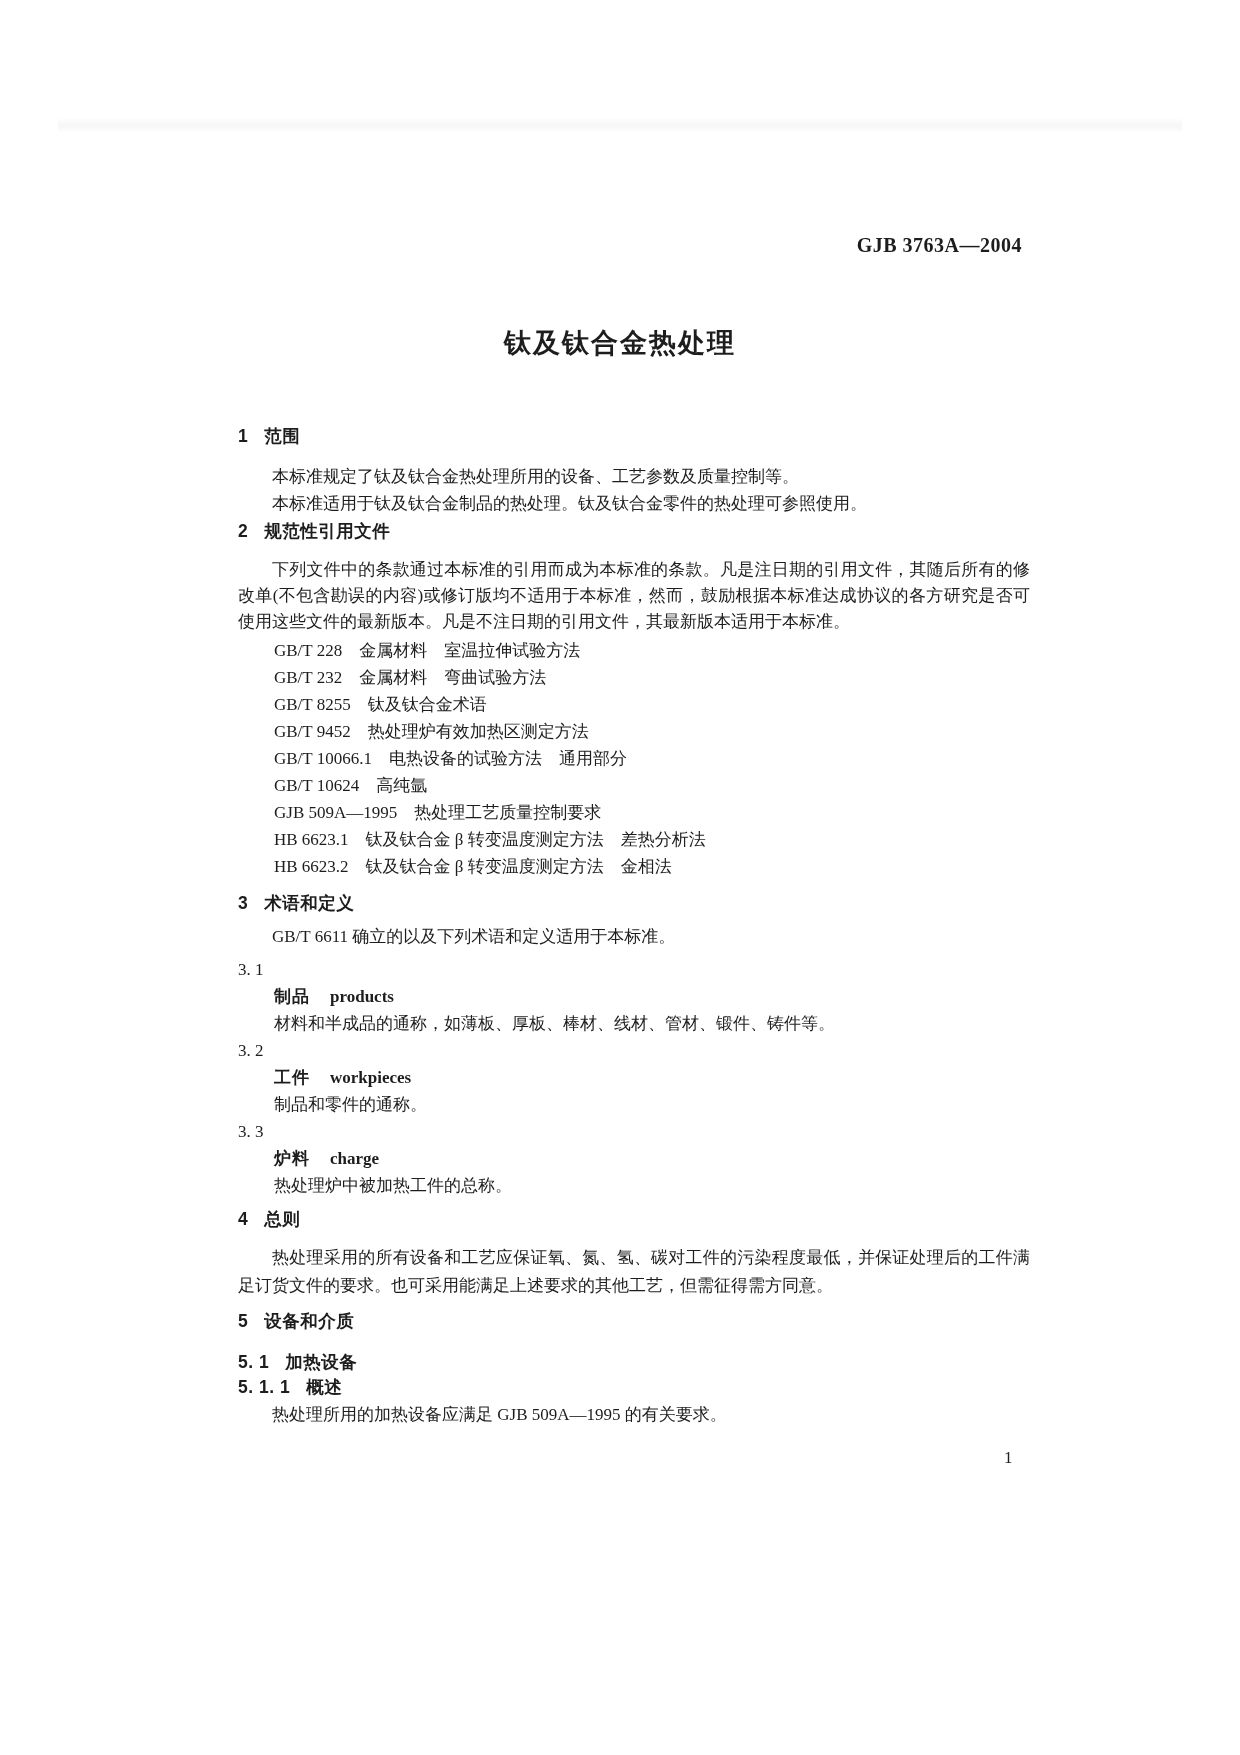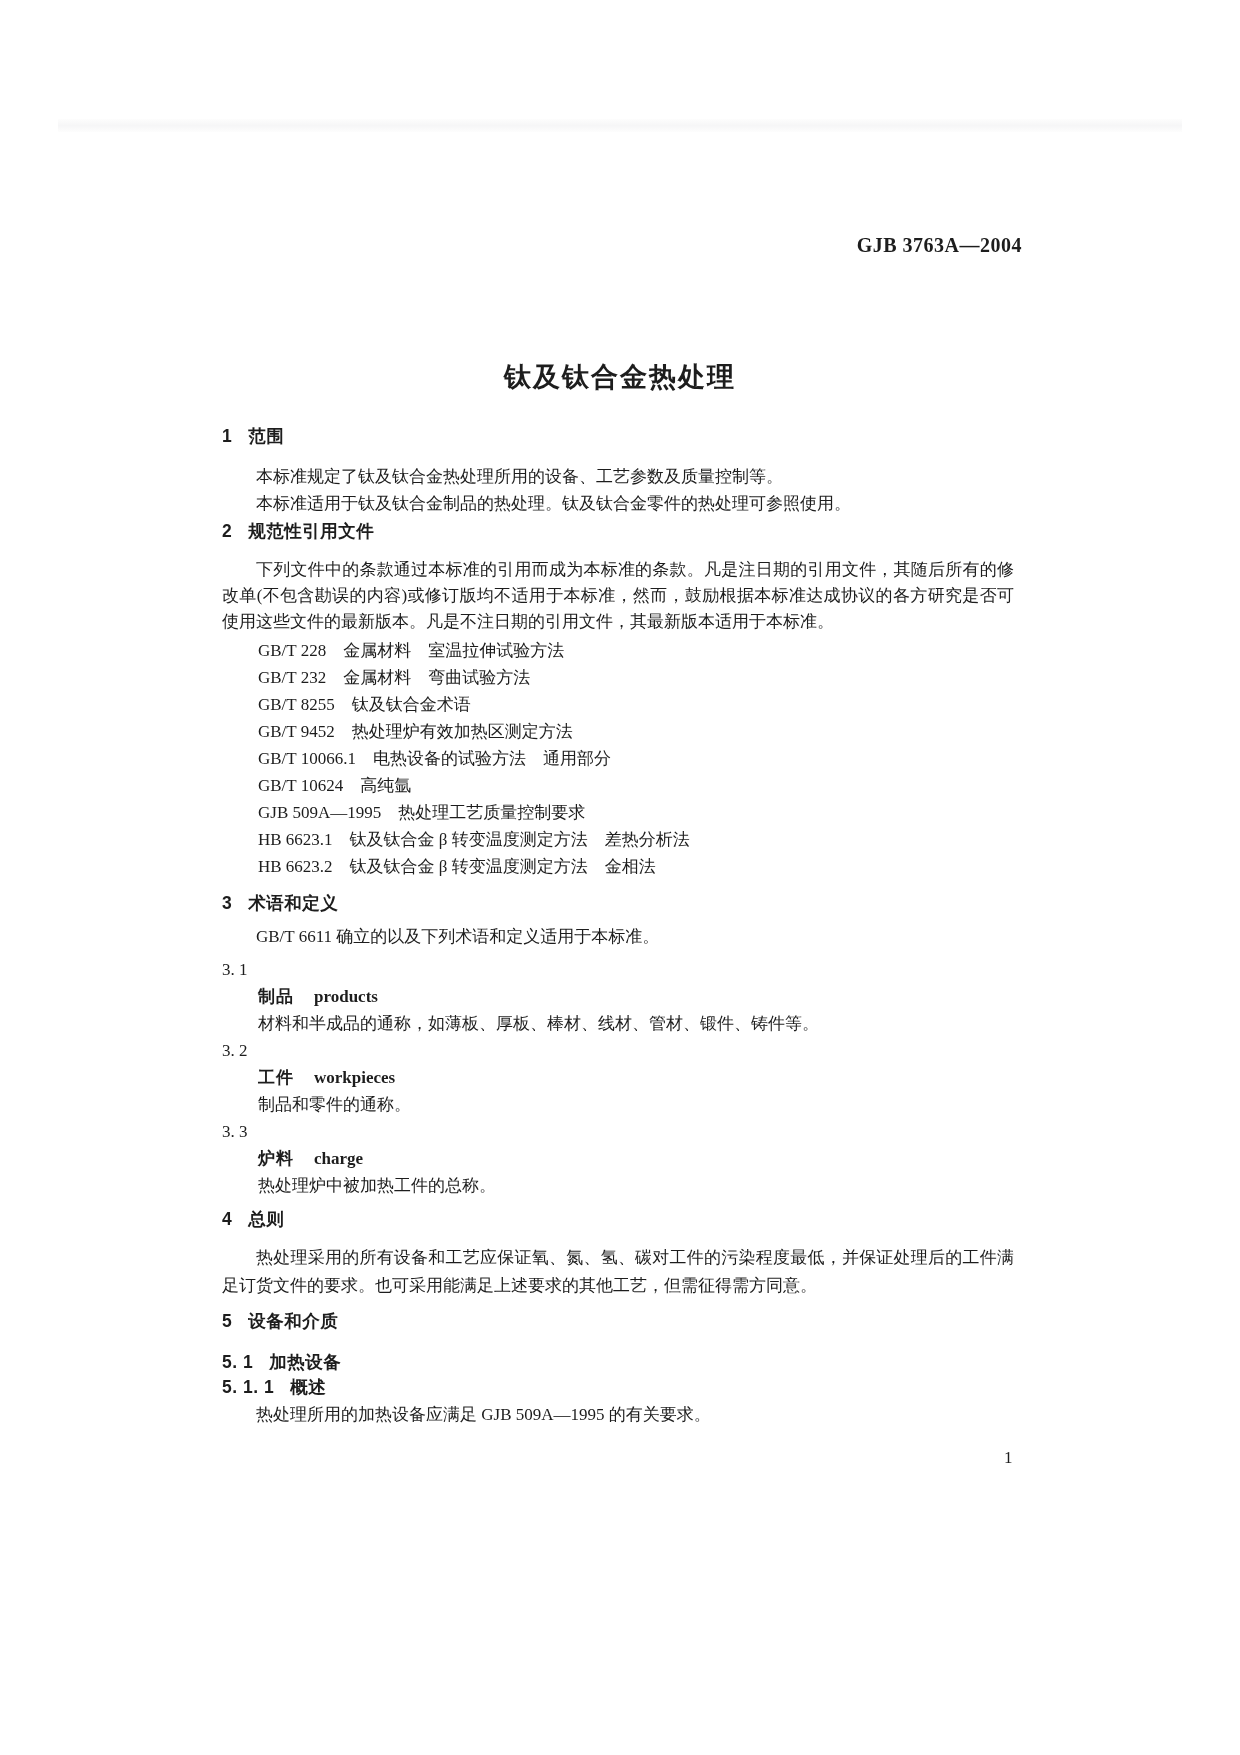"钛及钛合金热处理" .doc-title { margin-top: 34px -> none }
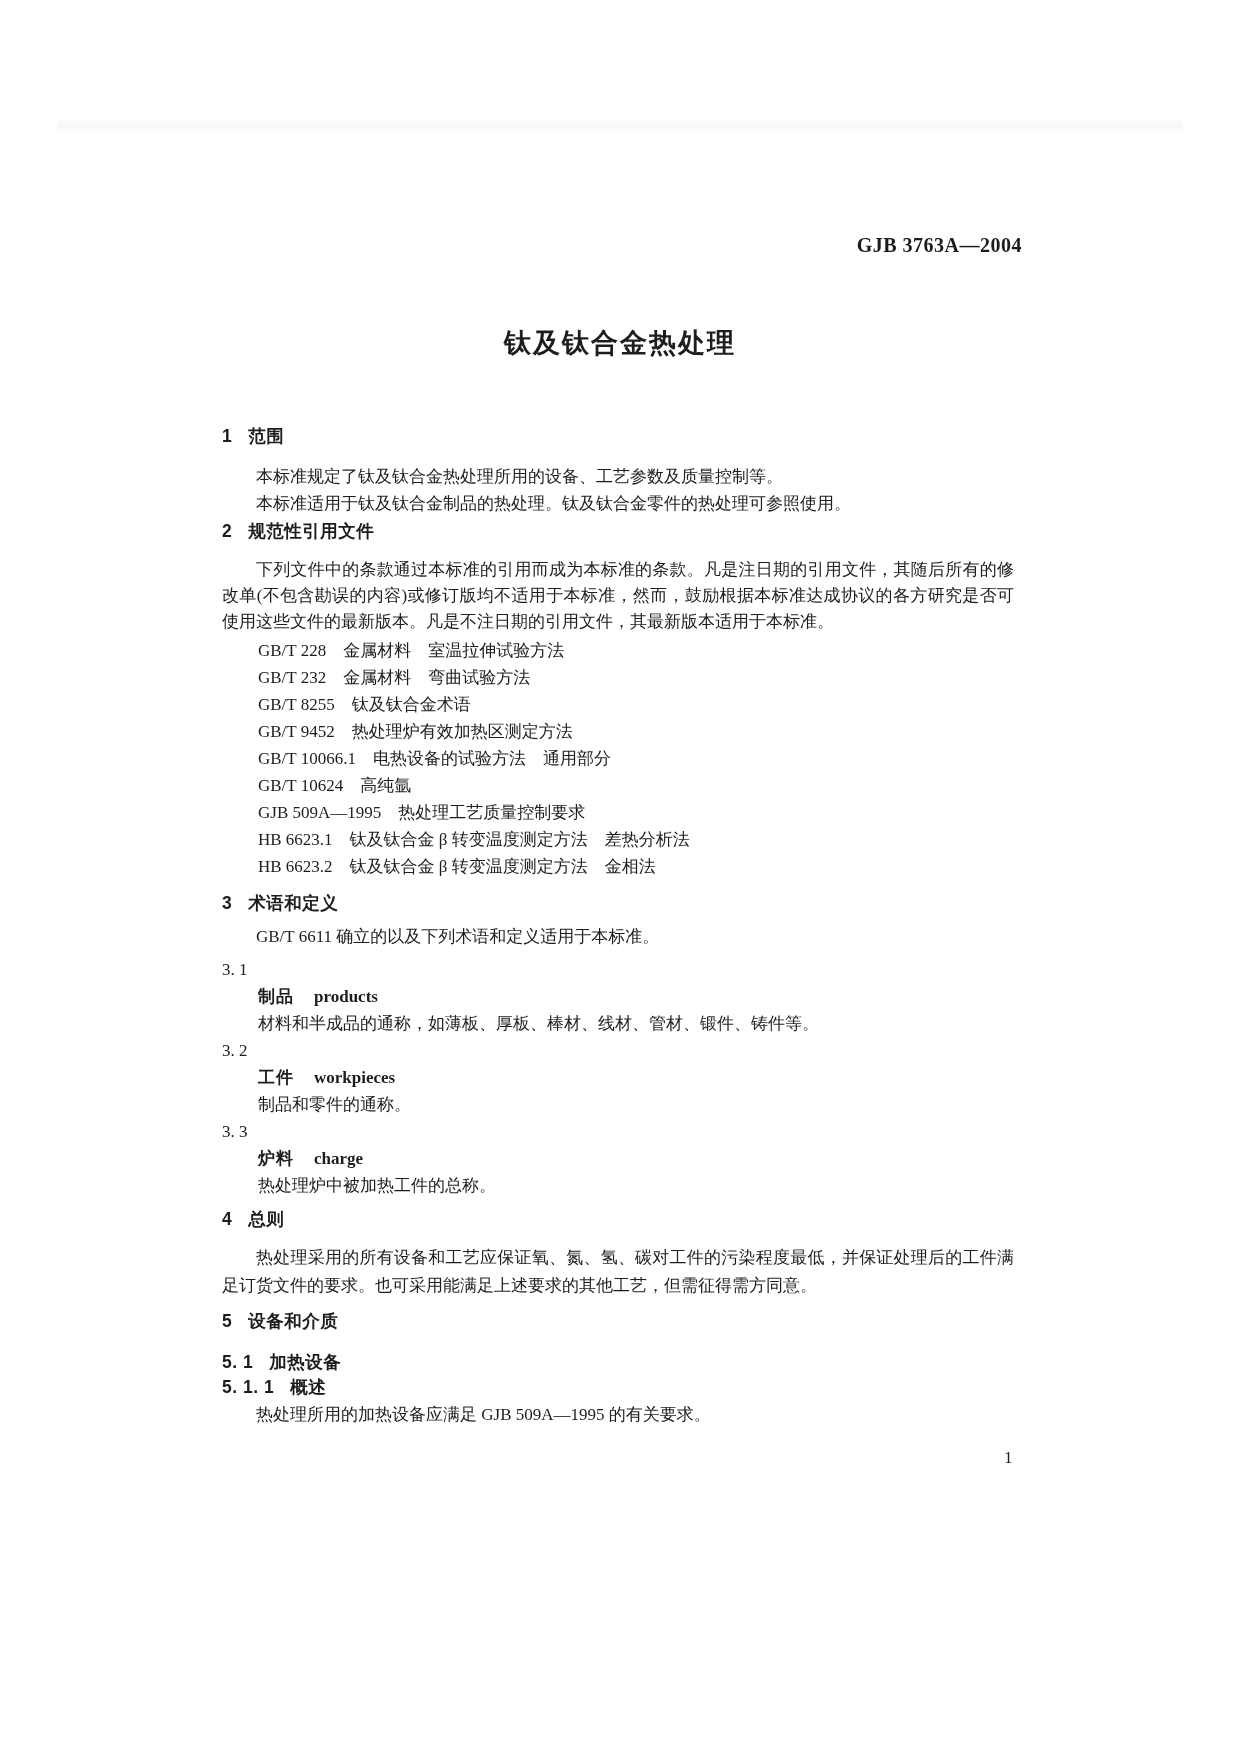"1 范围" .content { left: 222px -> 238px }
